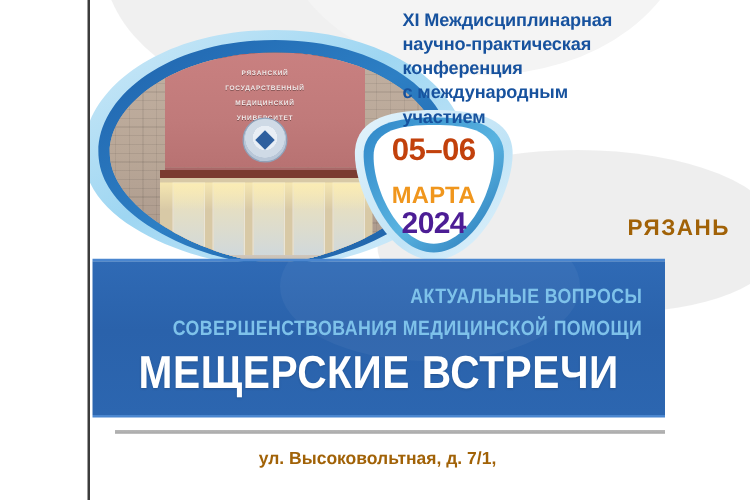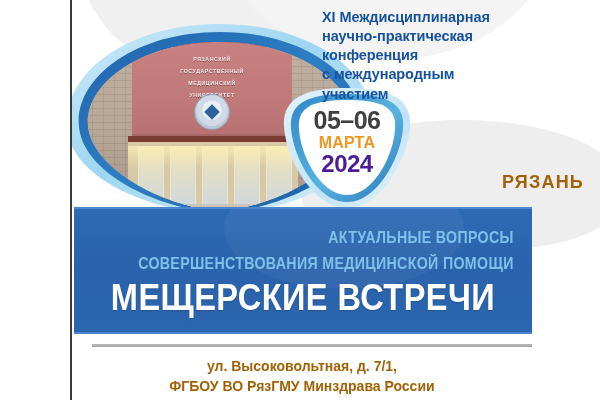"05–06" .bd-day { color: #404040 -> #c2410c }
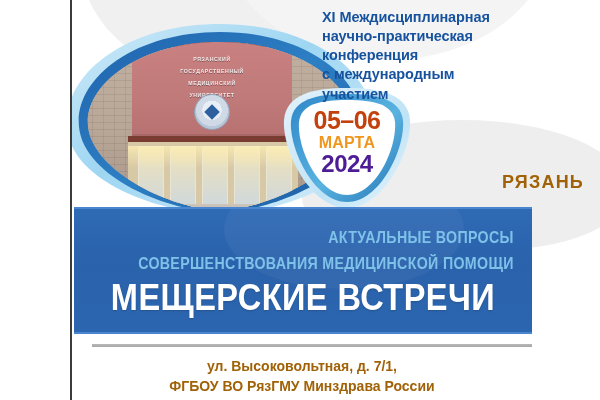"МАРТА" .bd-month { font-size: 16px -> 19px; margin-top: 2px -> 14px }
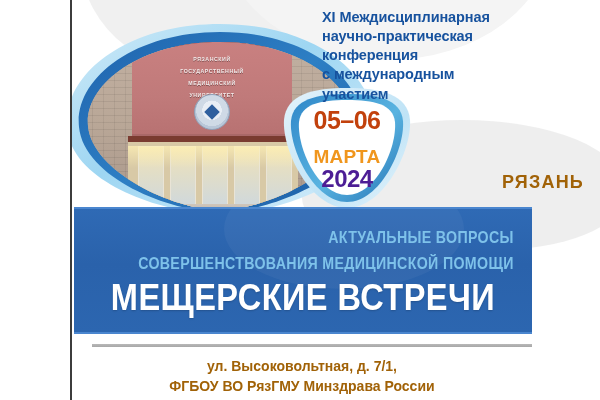"ФГБОУ ВО РязГМУ Минздрава России" div { html: <div>ФГБОУ ВО РязГМУ Минздрава России</div> -> none }
